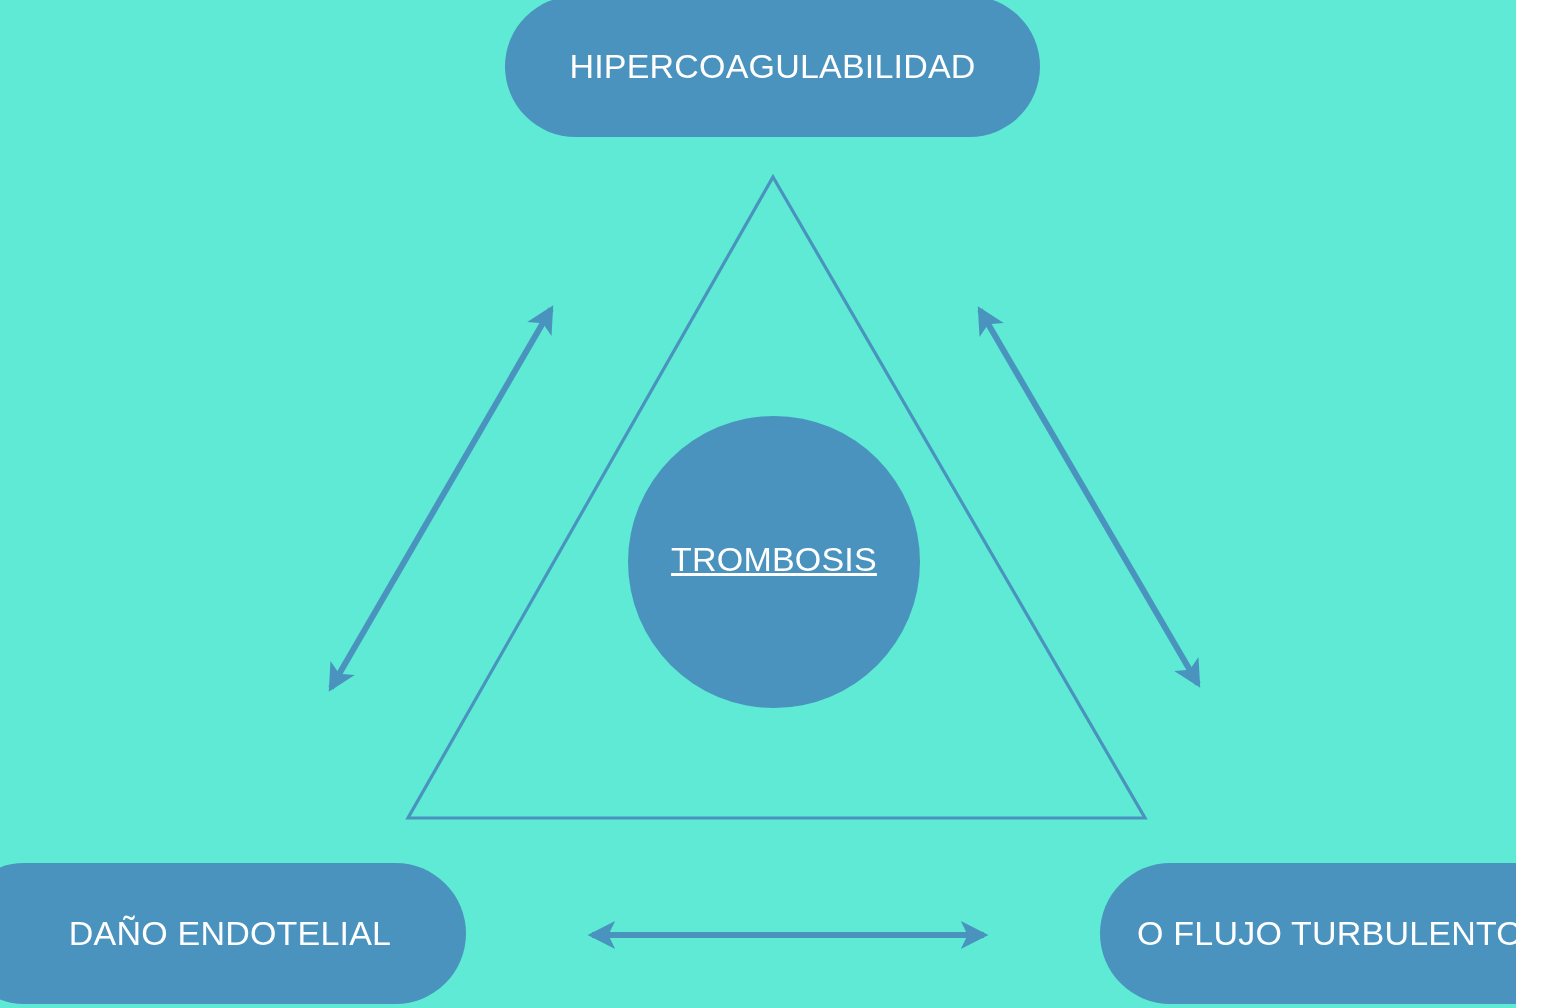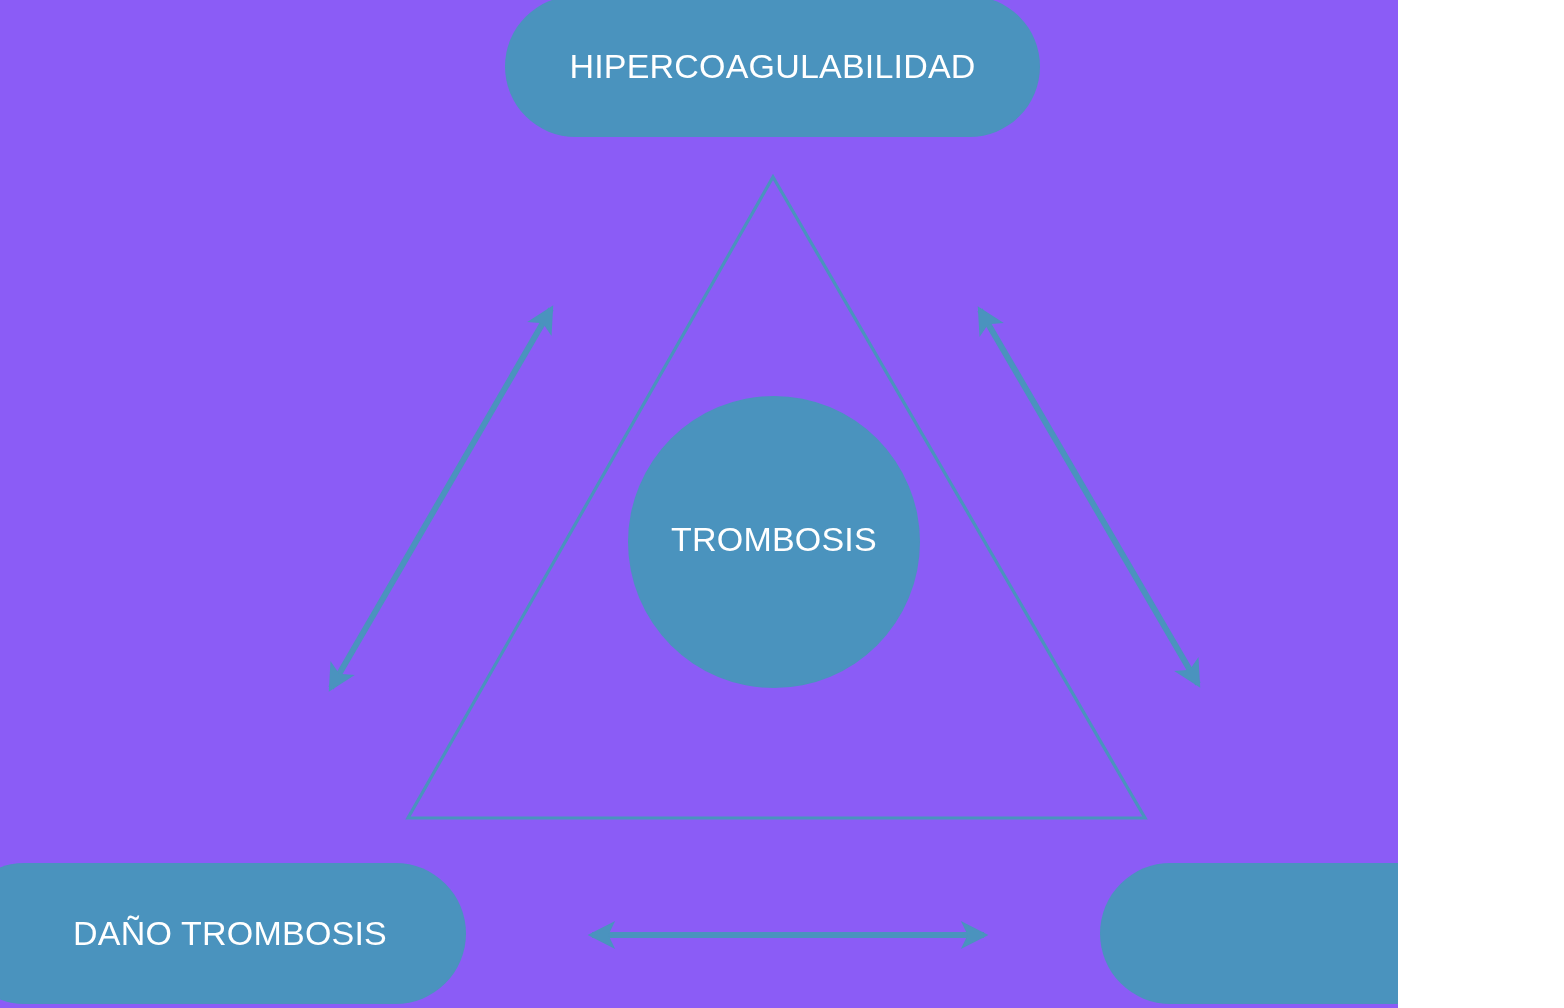"HIPERCOAGULABILIDAD" #stage { background: #8b5cf6 -> #5eead4; width: 1398px -> 1516px }
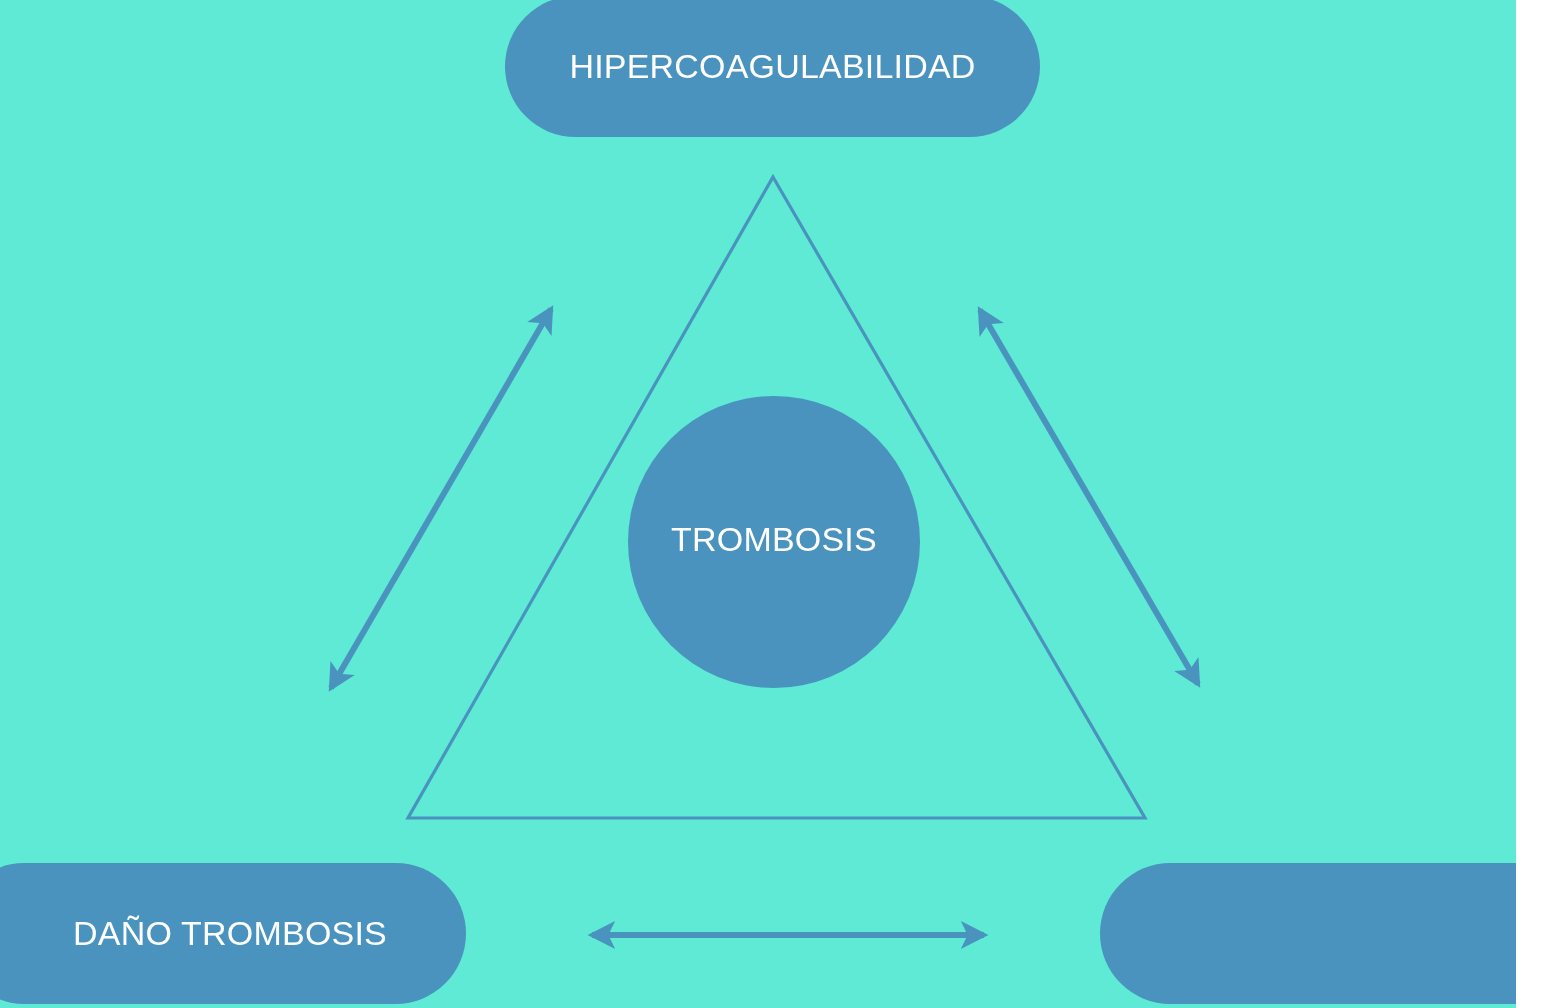"TROMBOSIS" #center-circle { text-decoration: none -> underline; top: 396px -> 416px }
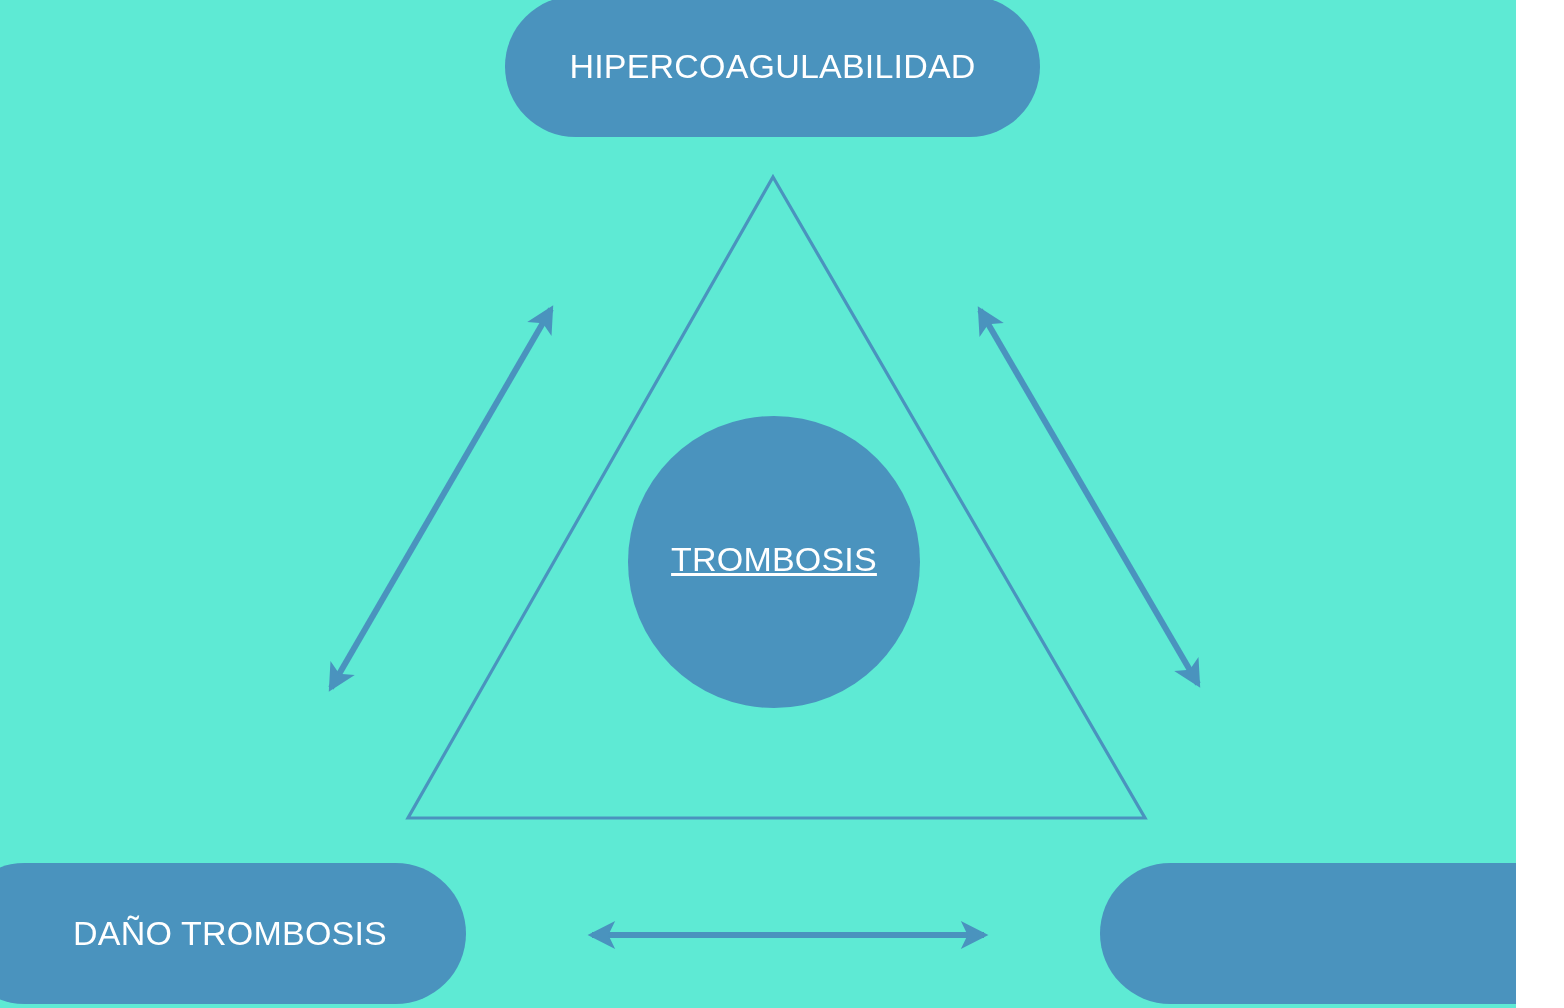"DAÑO TROMBOSIS" span.pill-line { text: TROMBOSIS -> ENDOTELIAL }
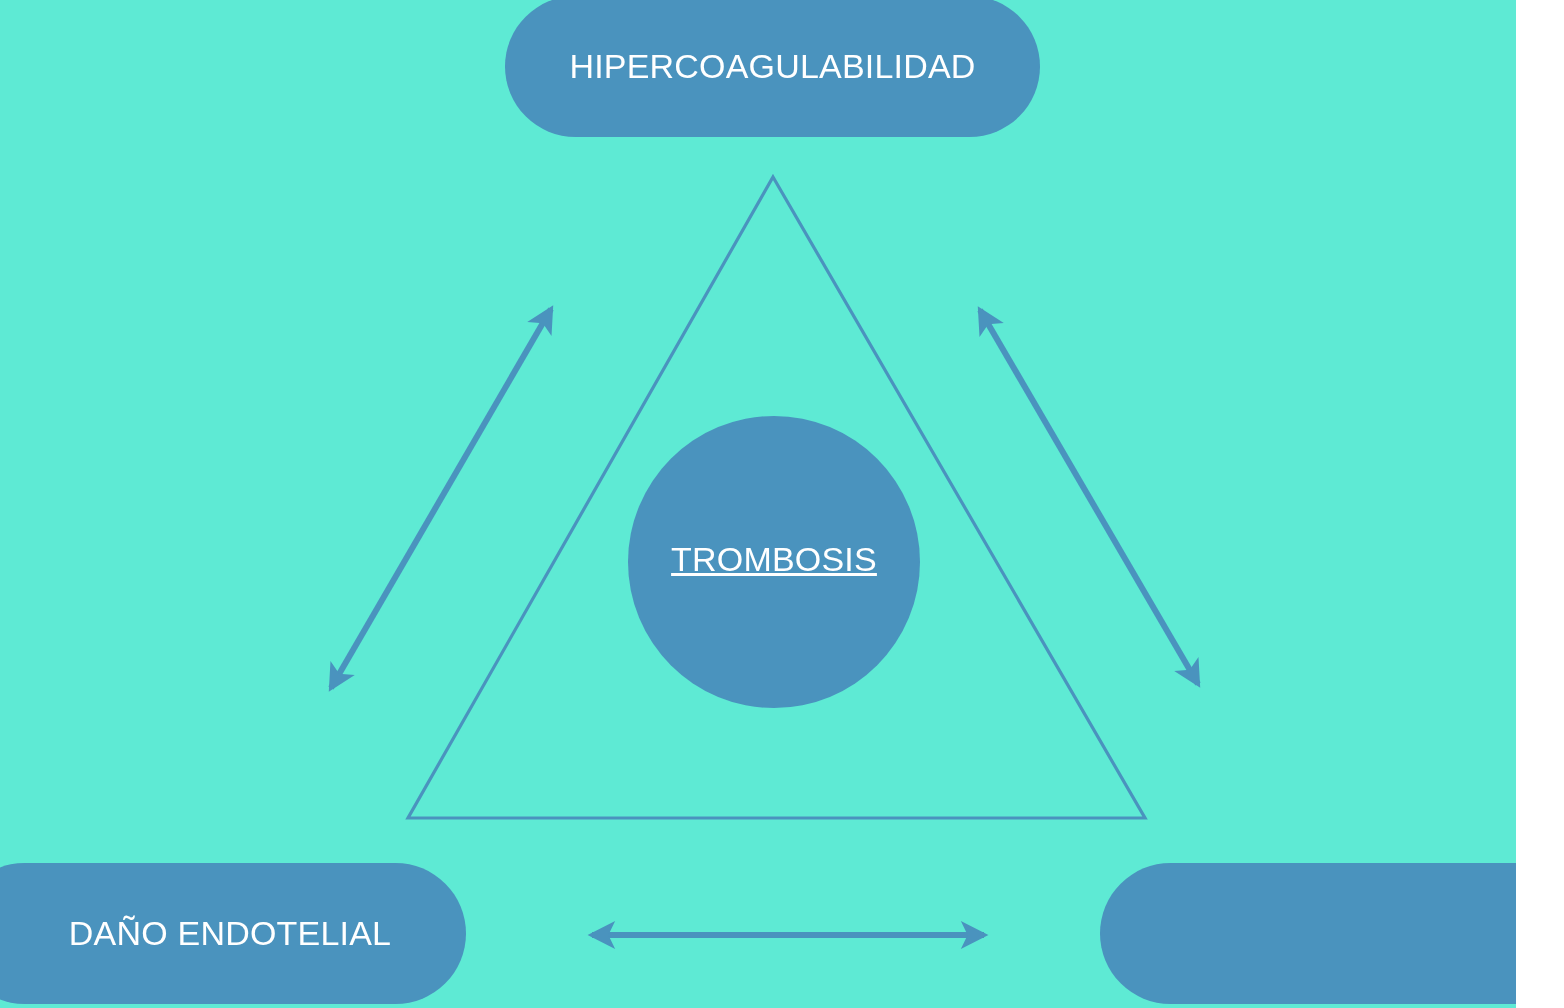"O FLUJO TURBULENTO" span.pill-line { html: none -> <span>O FLUJO TURBULENTO</span> }
